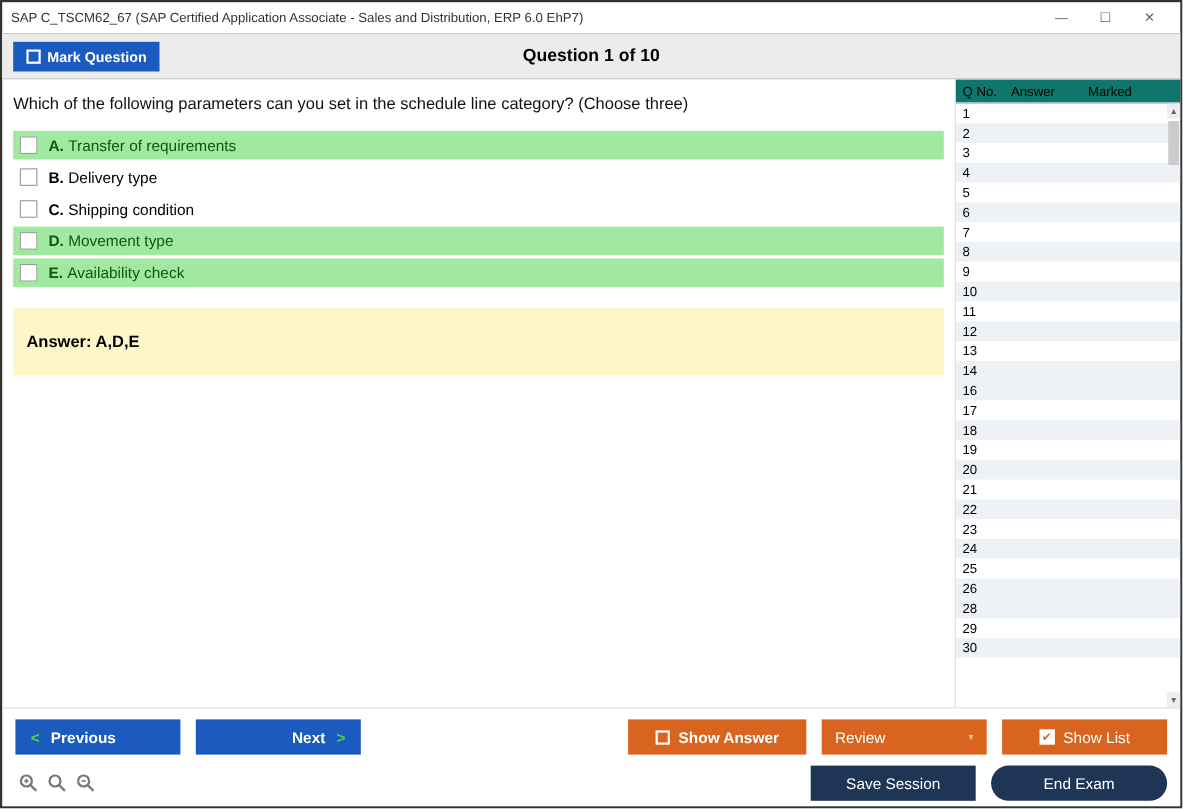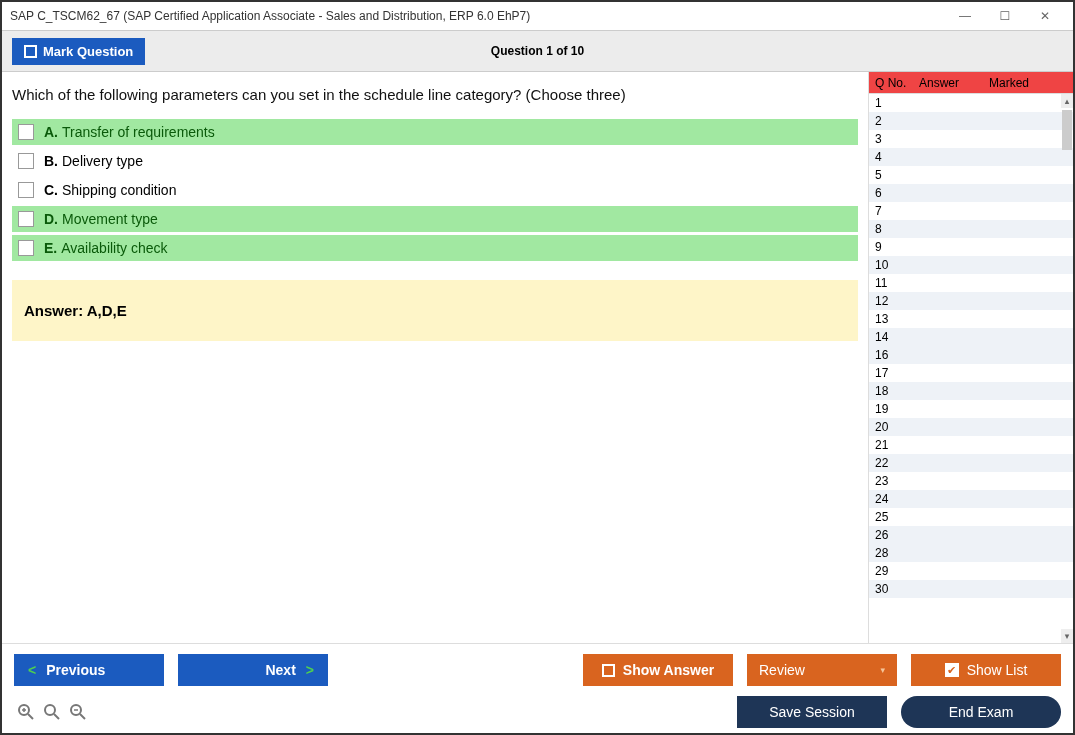"Question 1 of 10" .qtitle { font-size: 12px -> 16px }
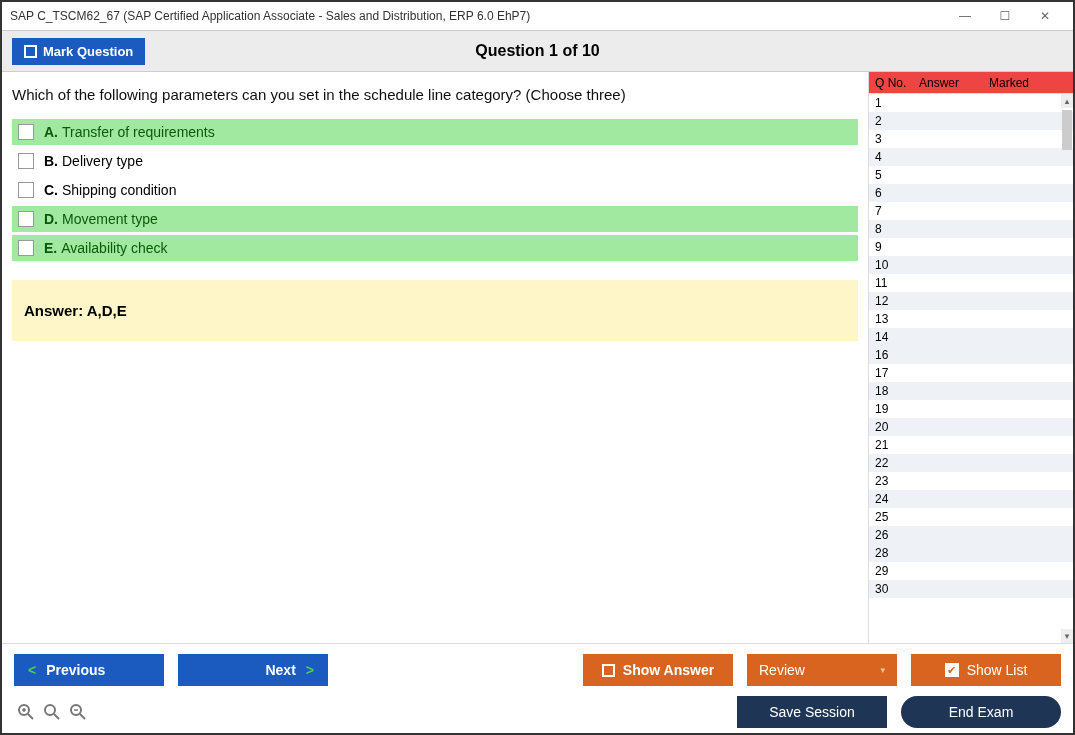"Q No." .sidehdr { background: #ef4444 -> #0f766e }
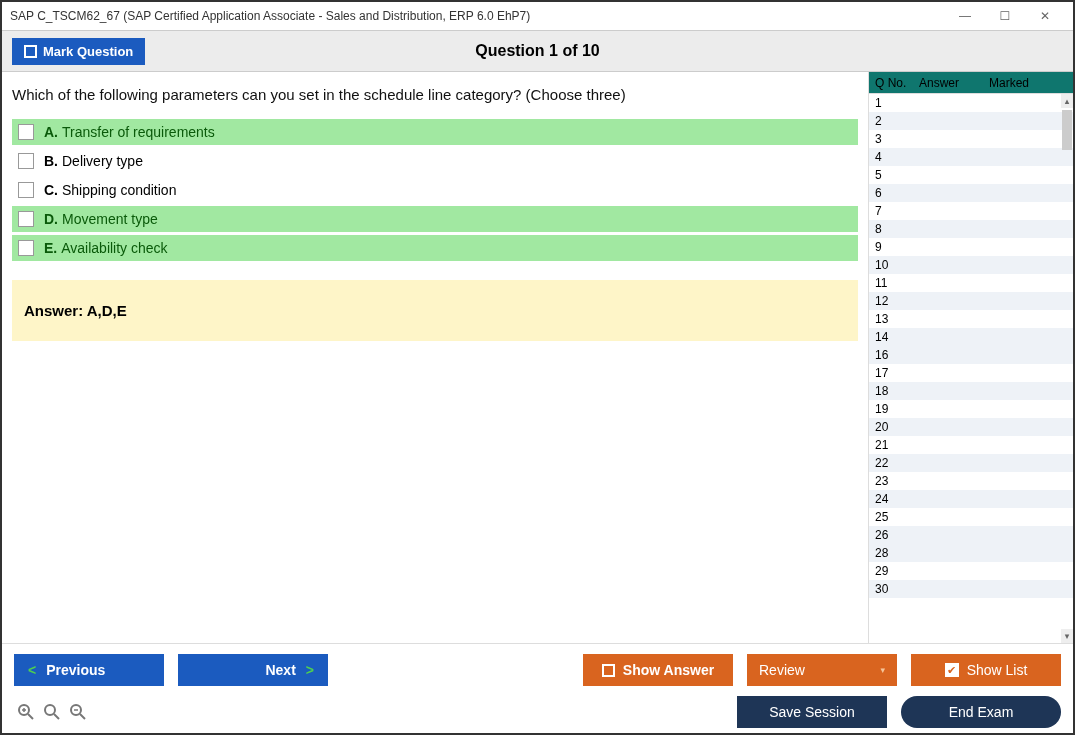"Show Answer" .btn-show { width: 150px -> 162px }
